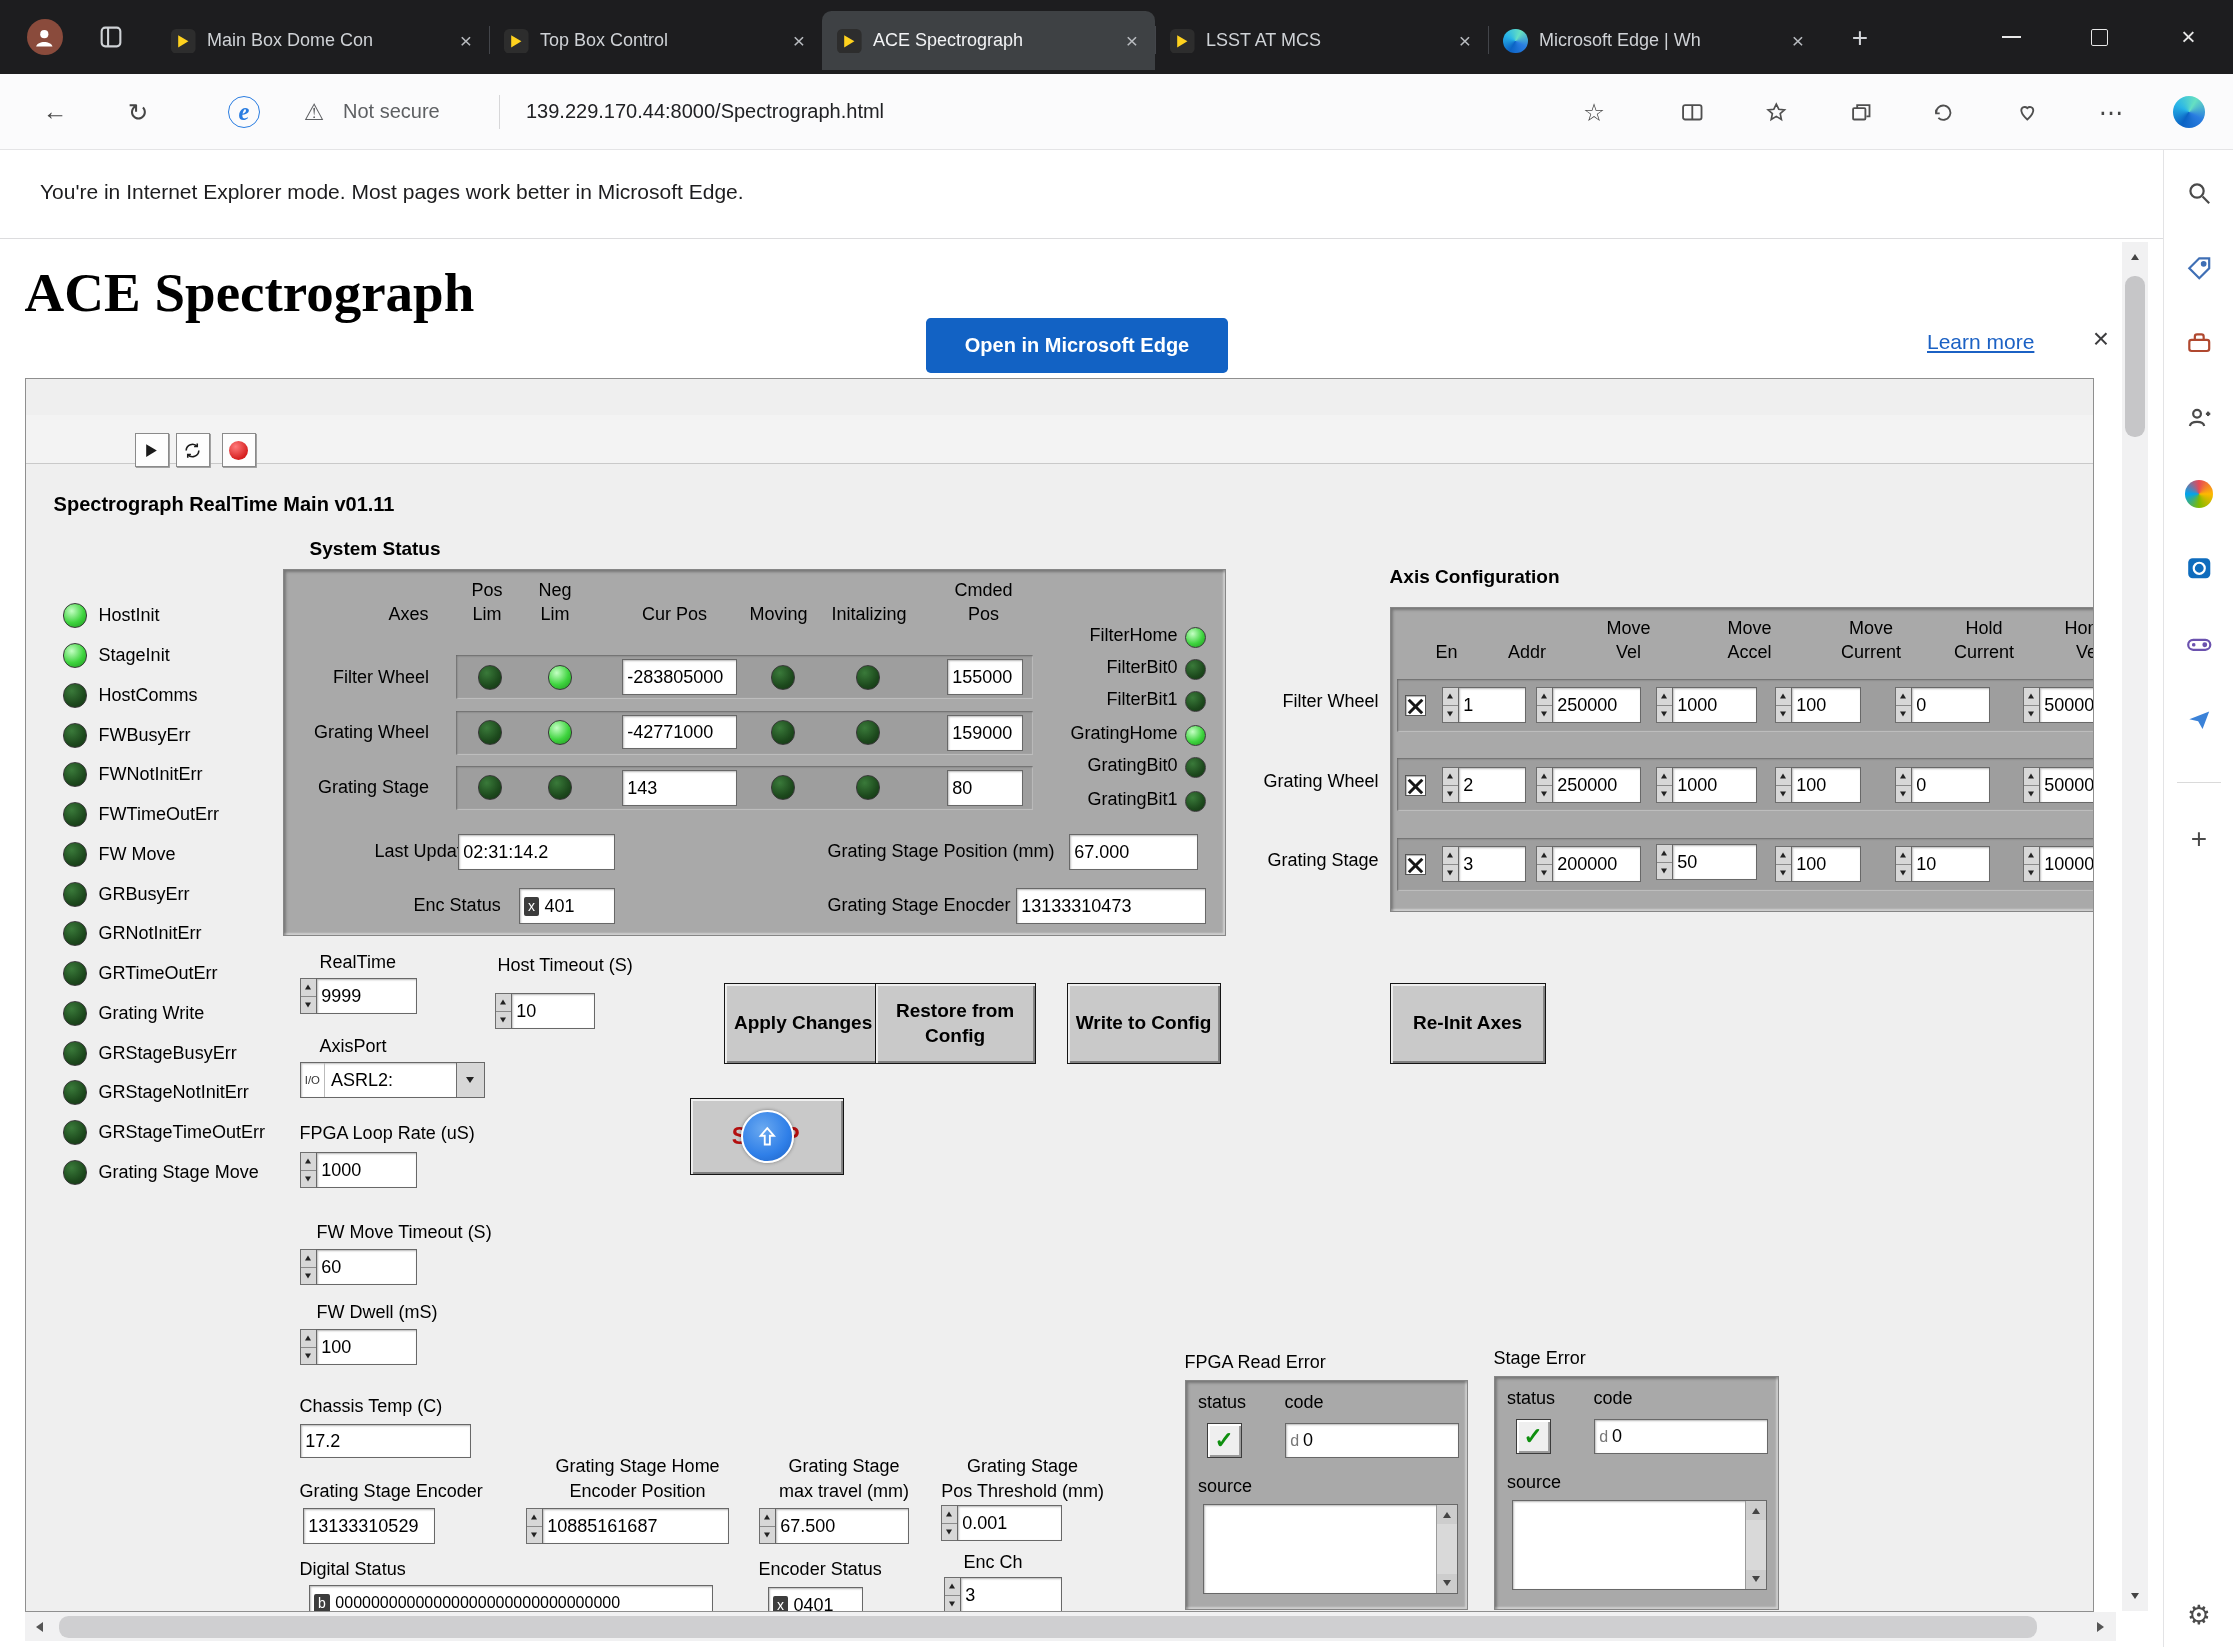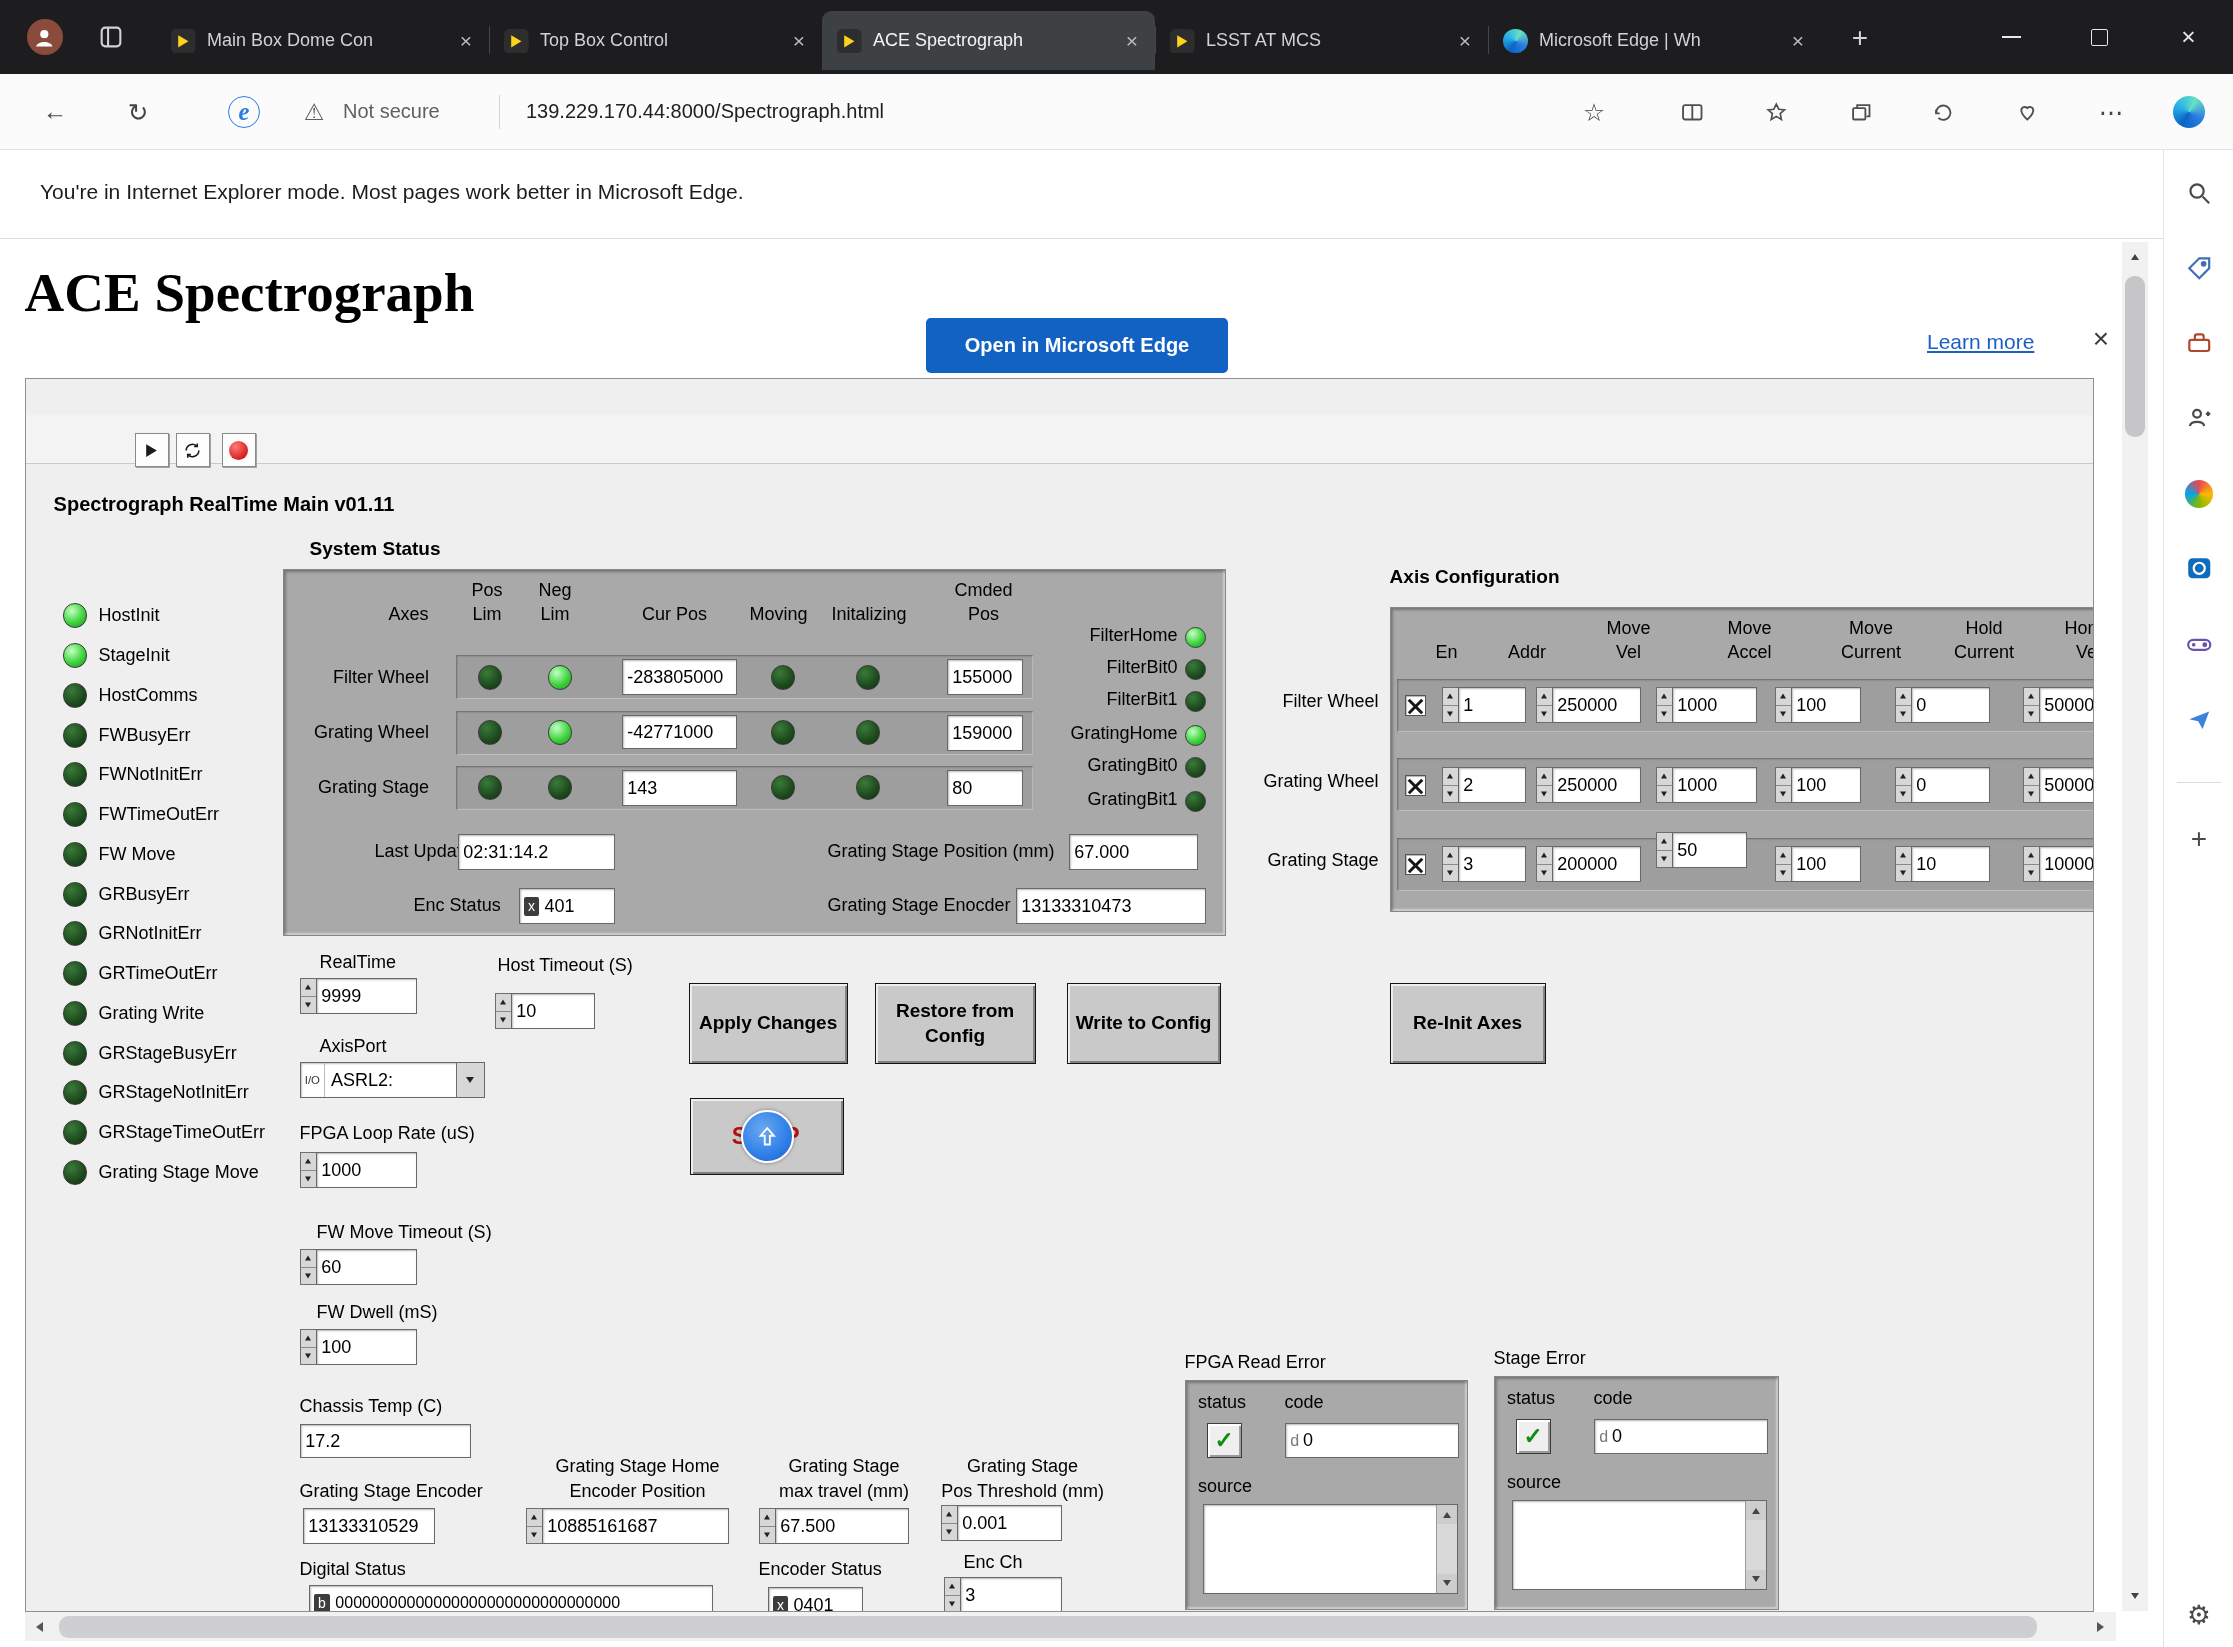"50" div.numc { top: 224px -> 236px; width: 91px -> 101px }
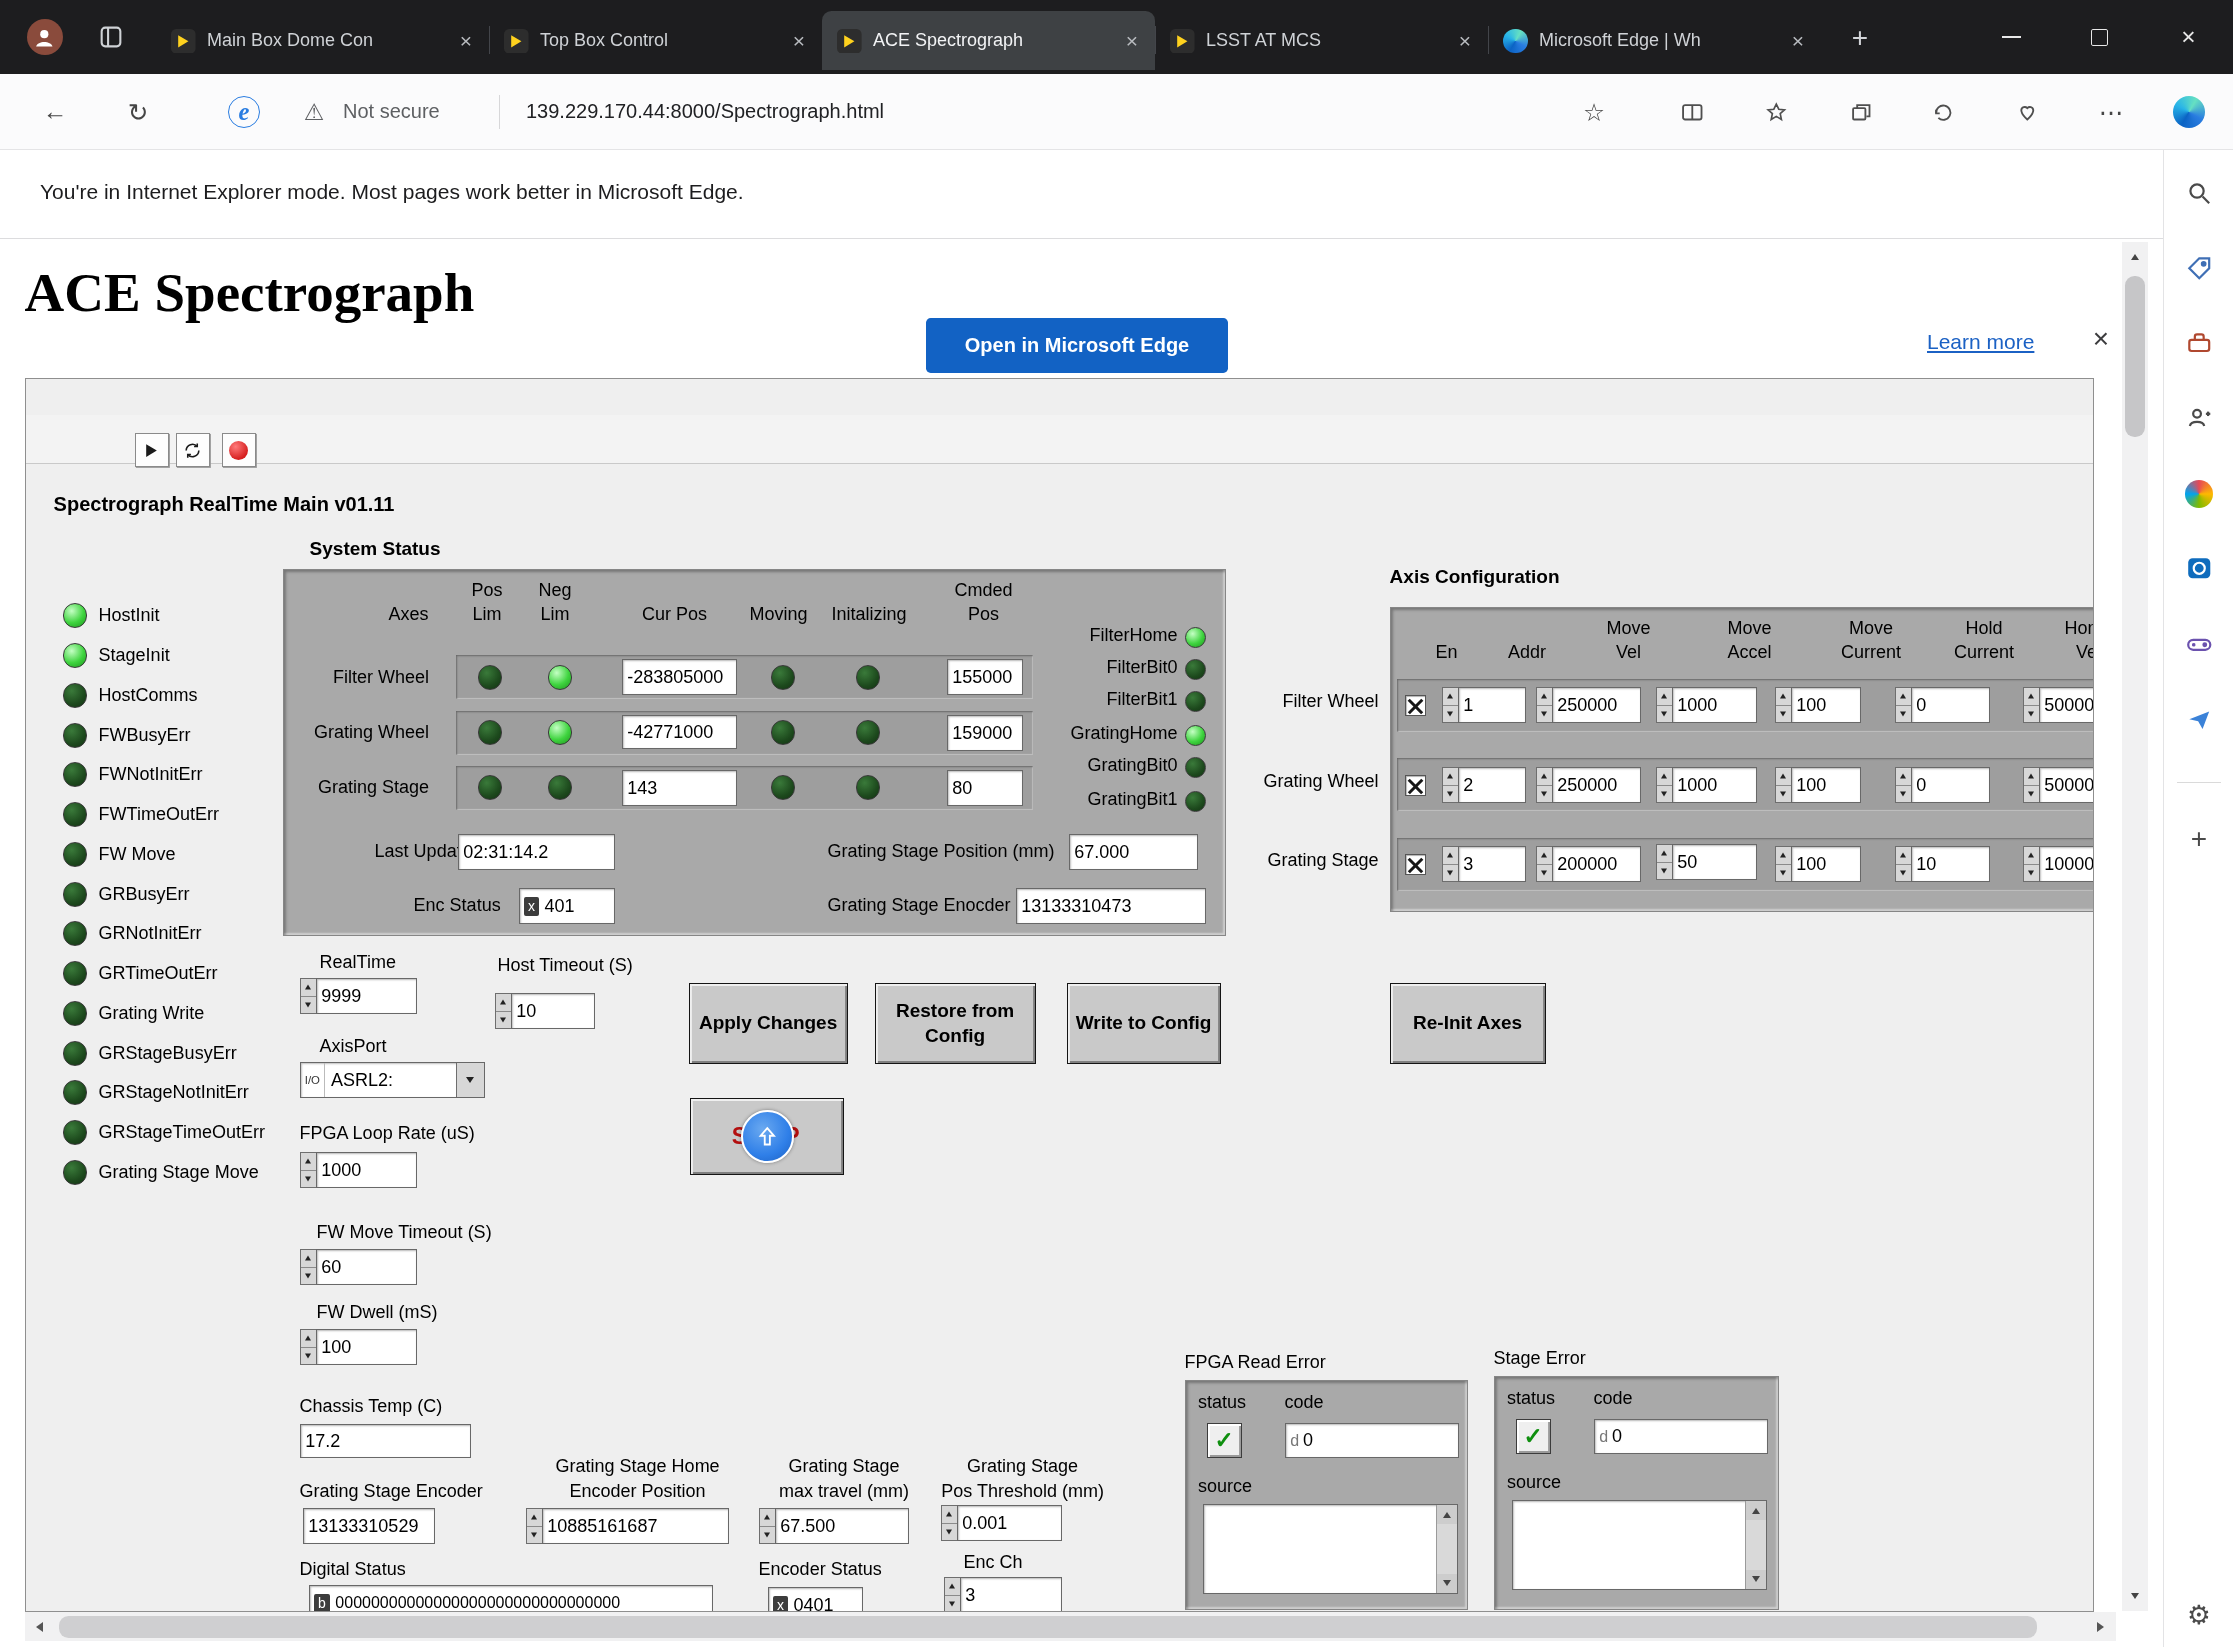"Apply Changes" div.lvbtn { left: 663px -> 698px }
